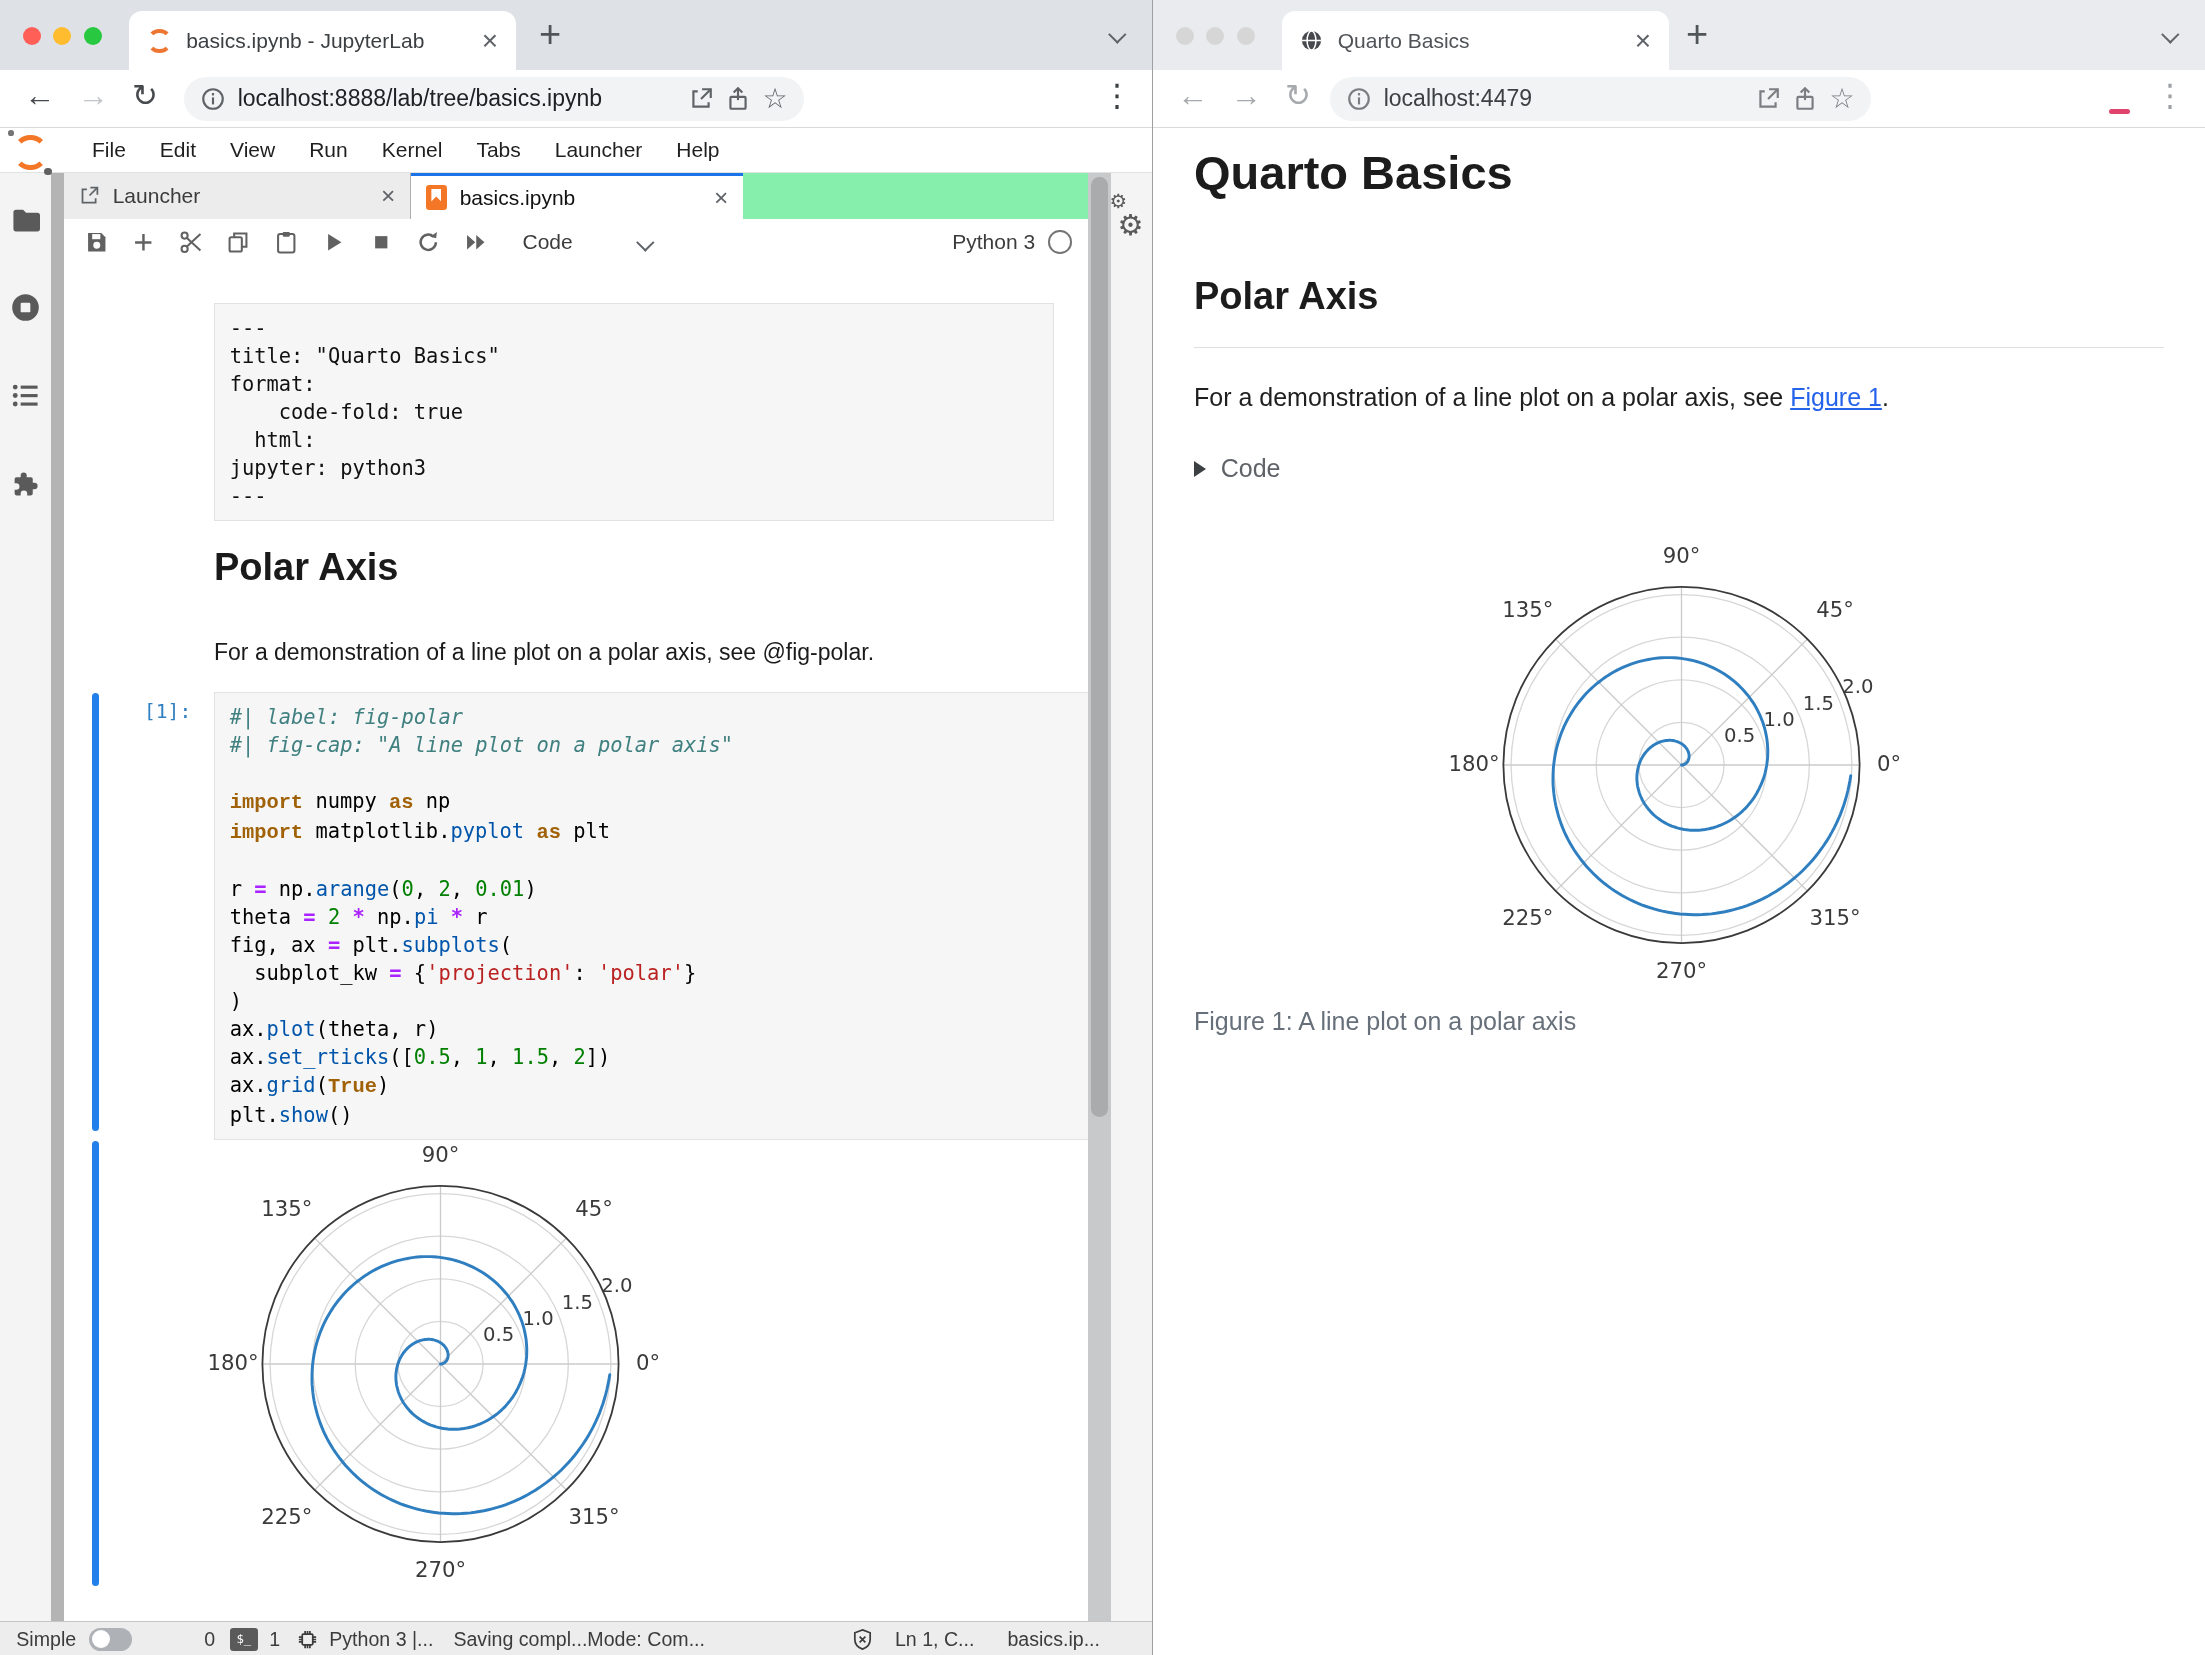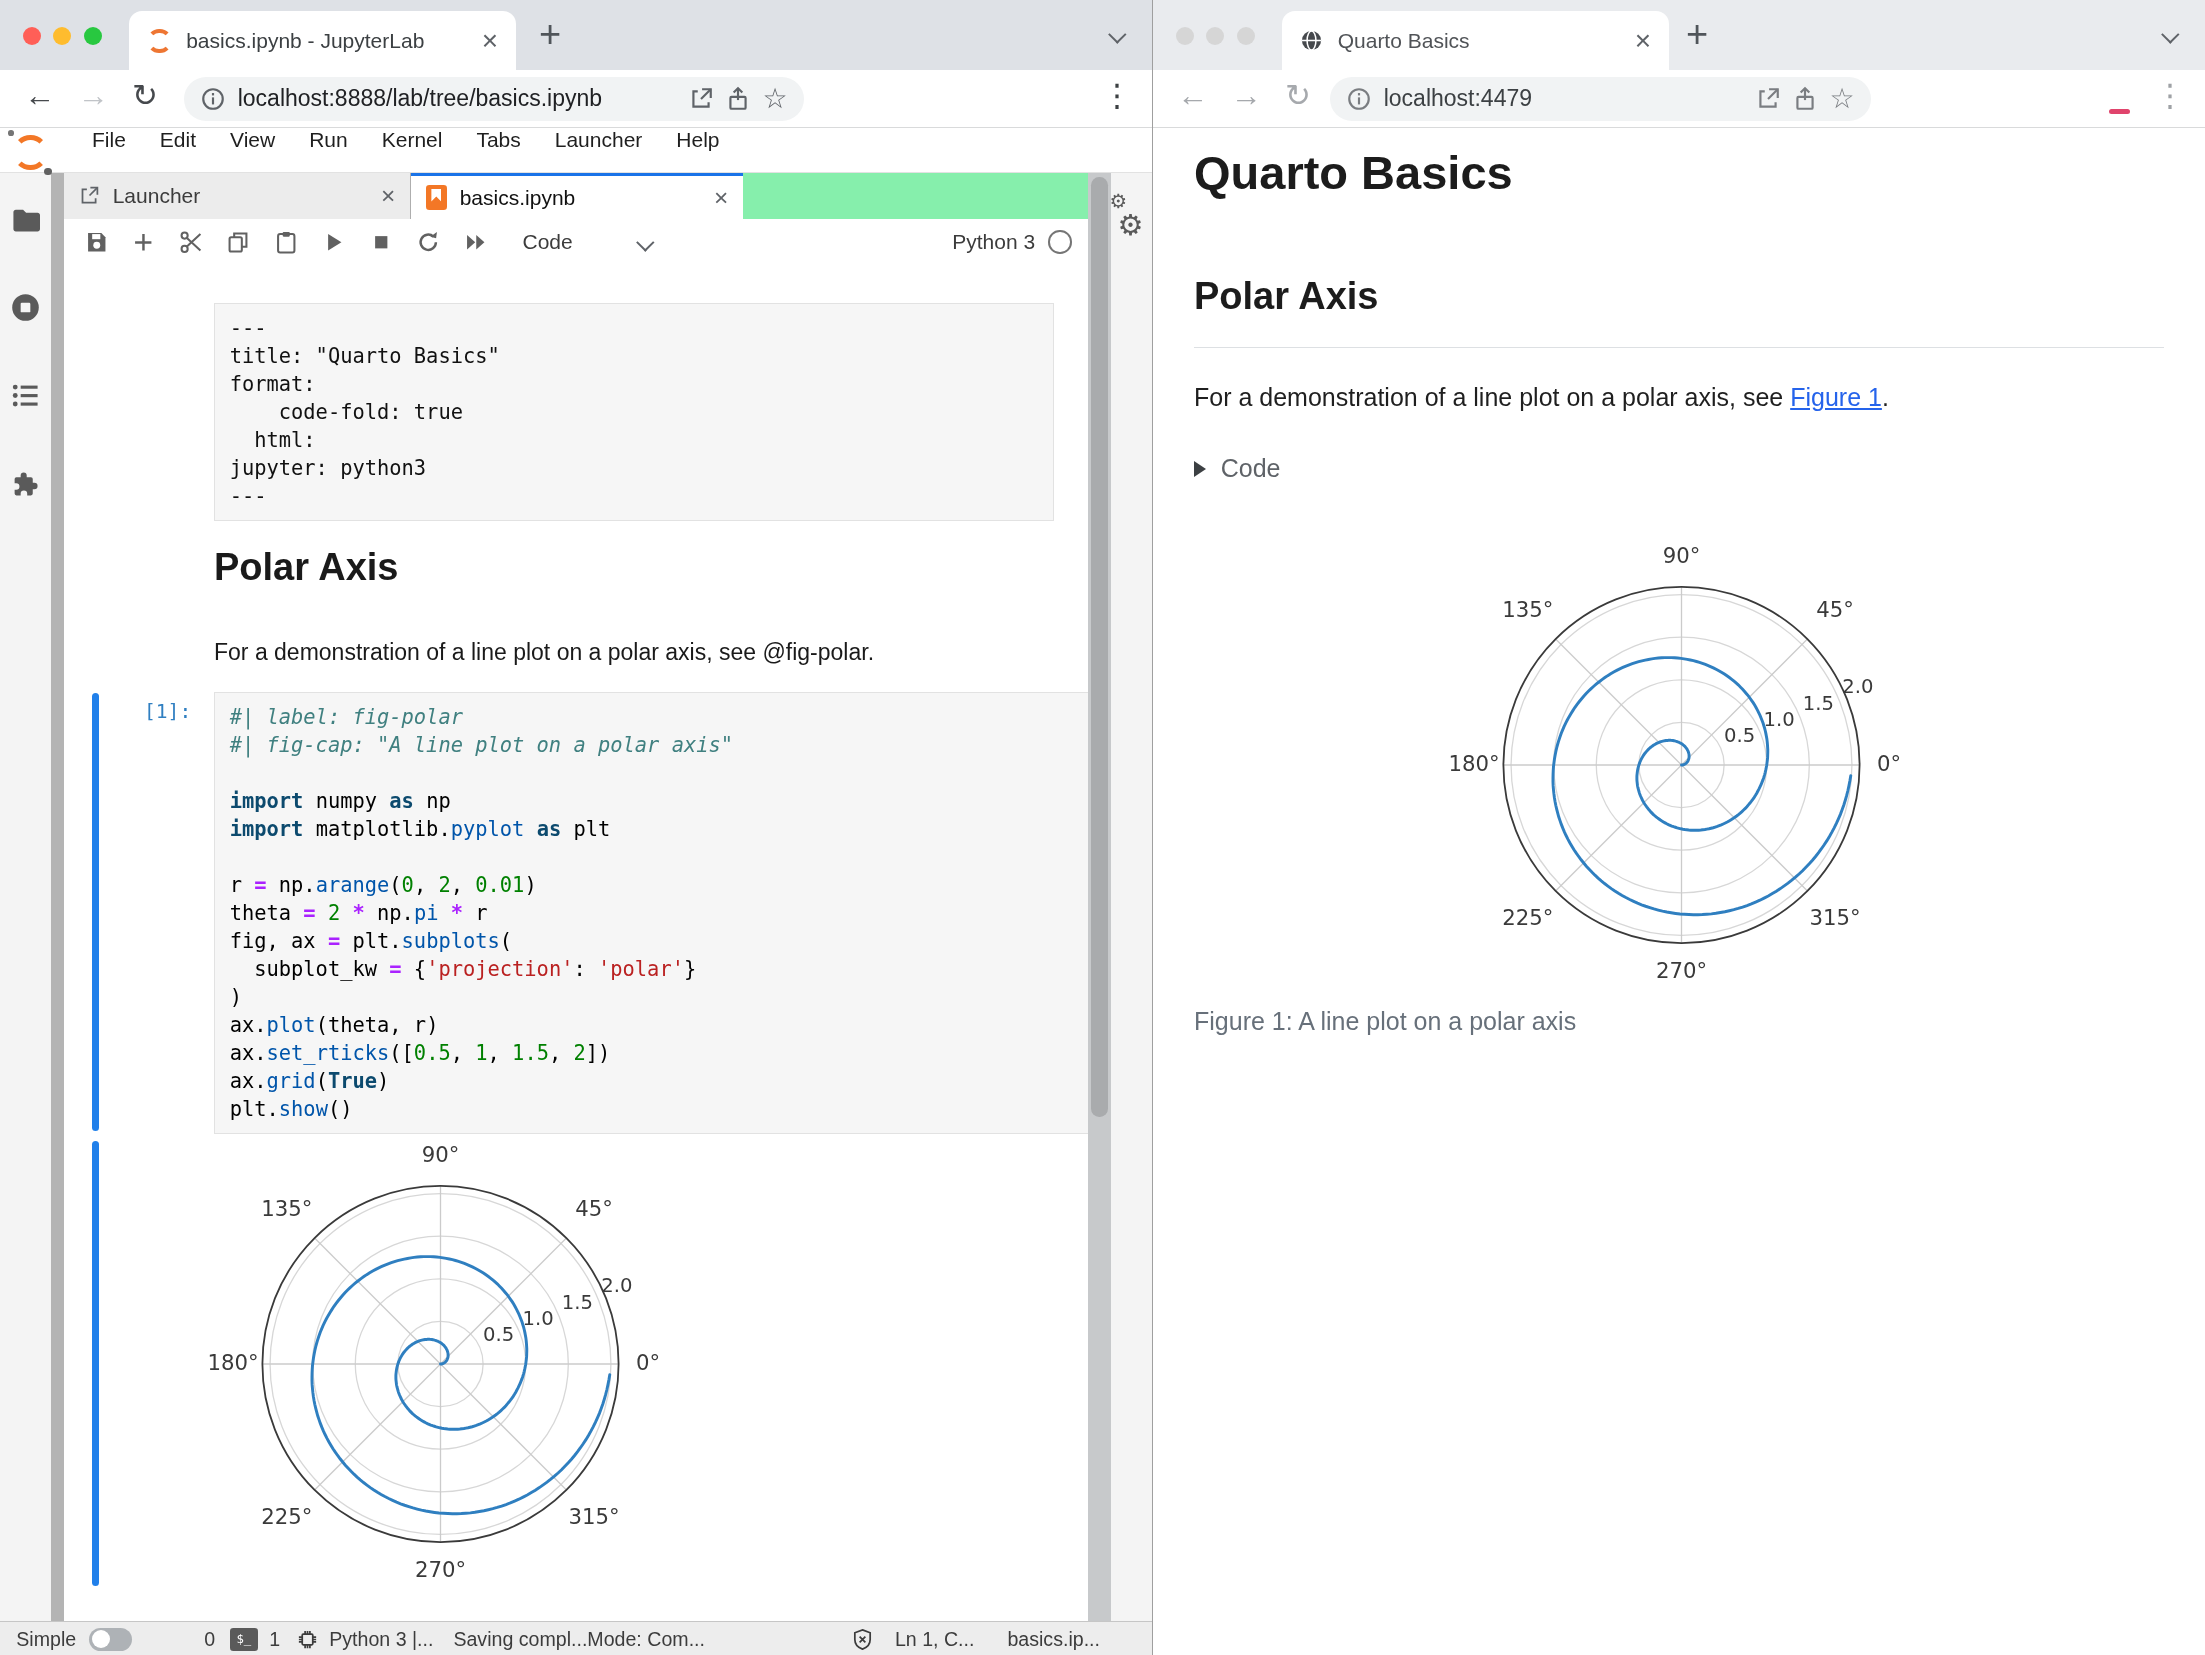"File" .jl-menubar { align-items: none -> center }
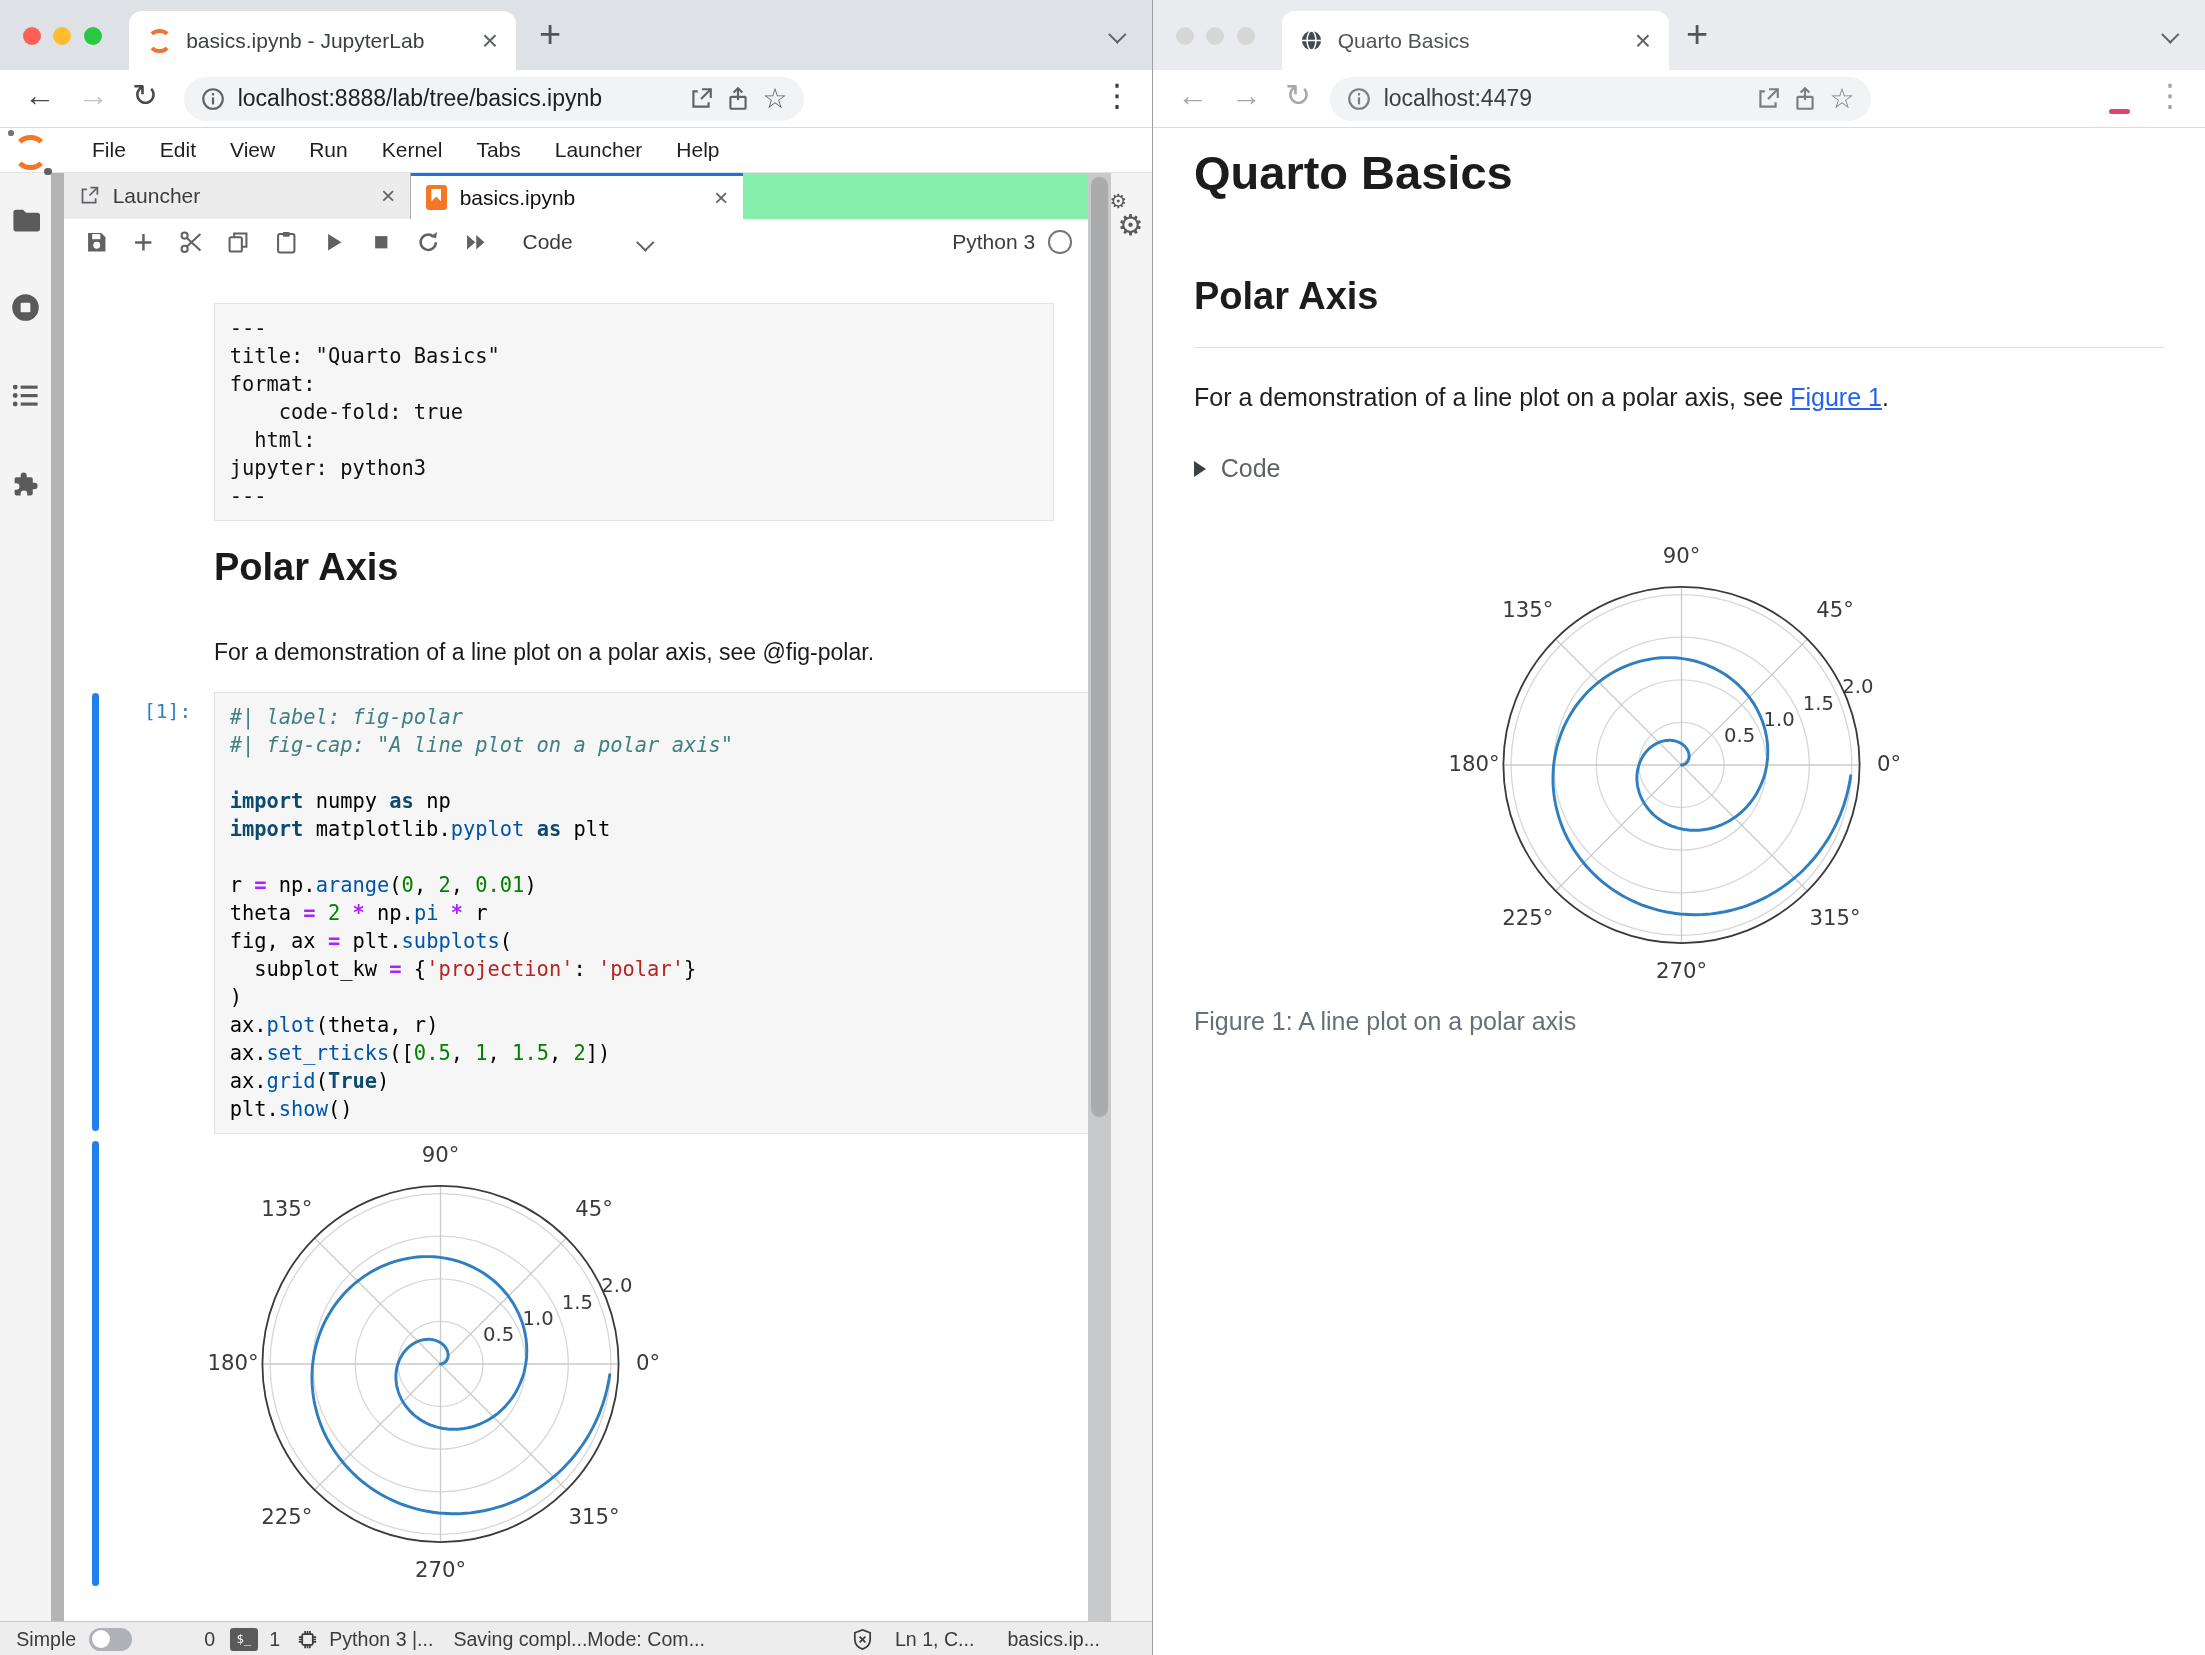"import" .tk-kw { color: #0c4a6e -> #a16207; font-family: none -> Liberation Mono, monospace }
